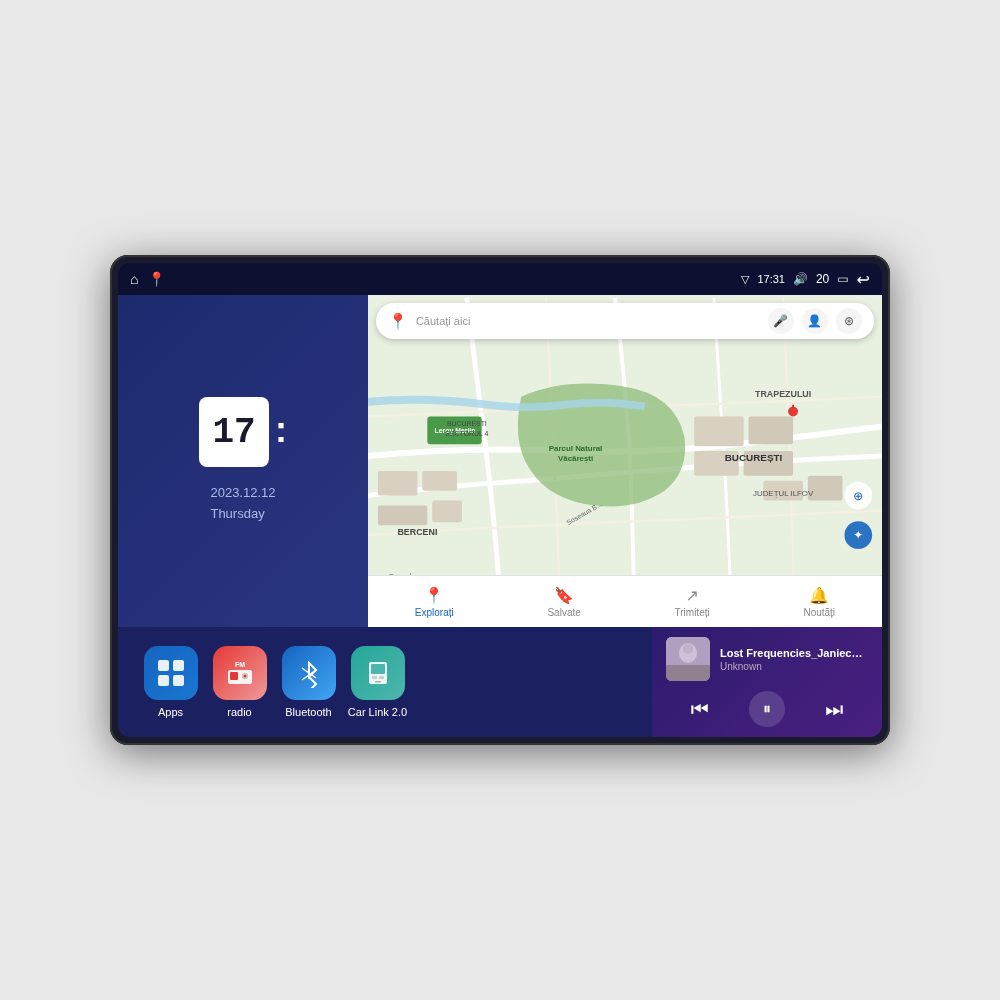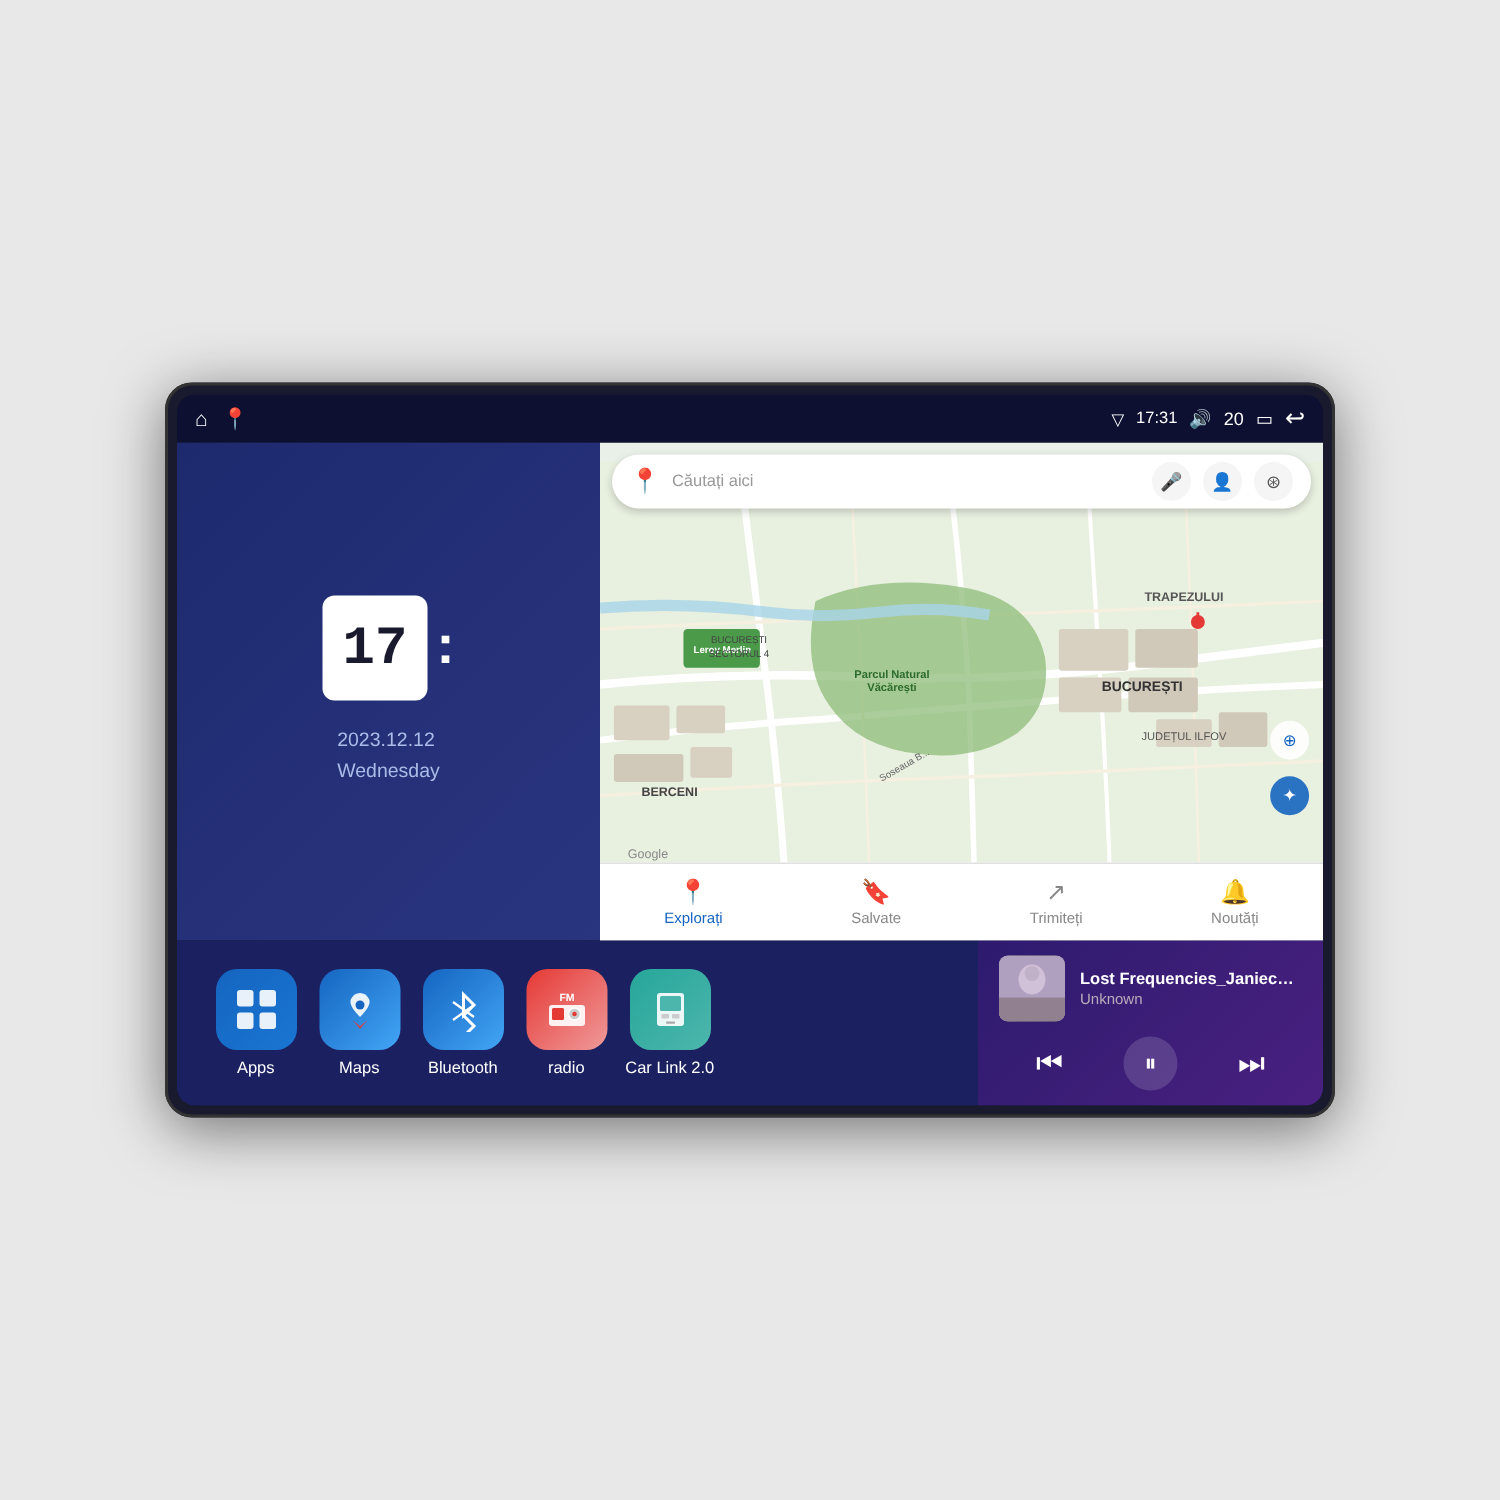"17" .left-panel { width: 282px -> 250px }
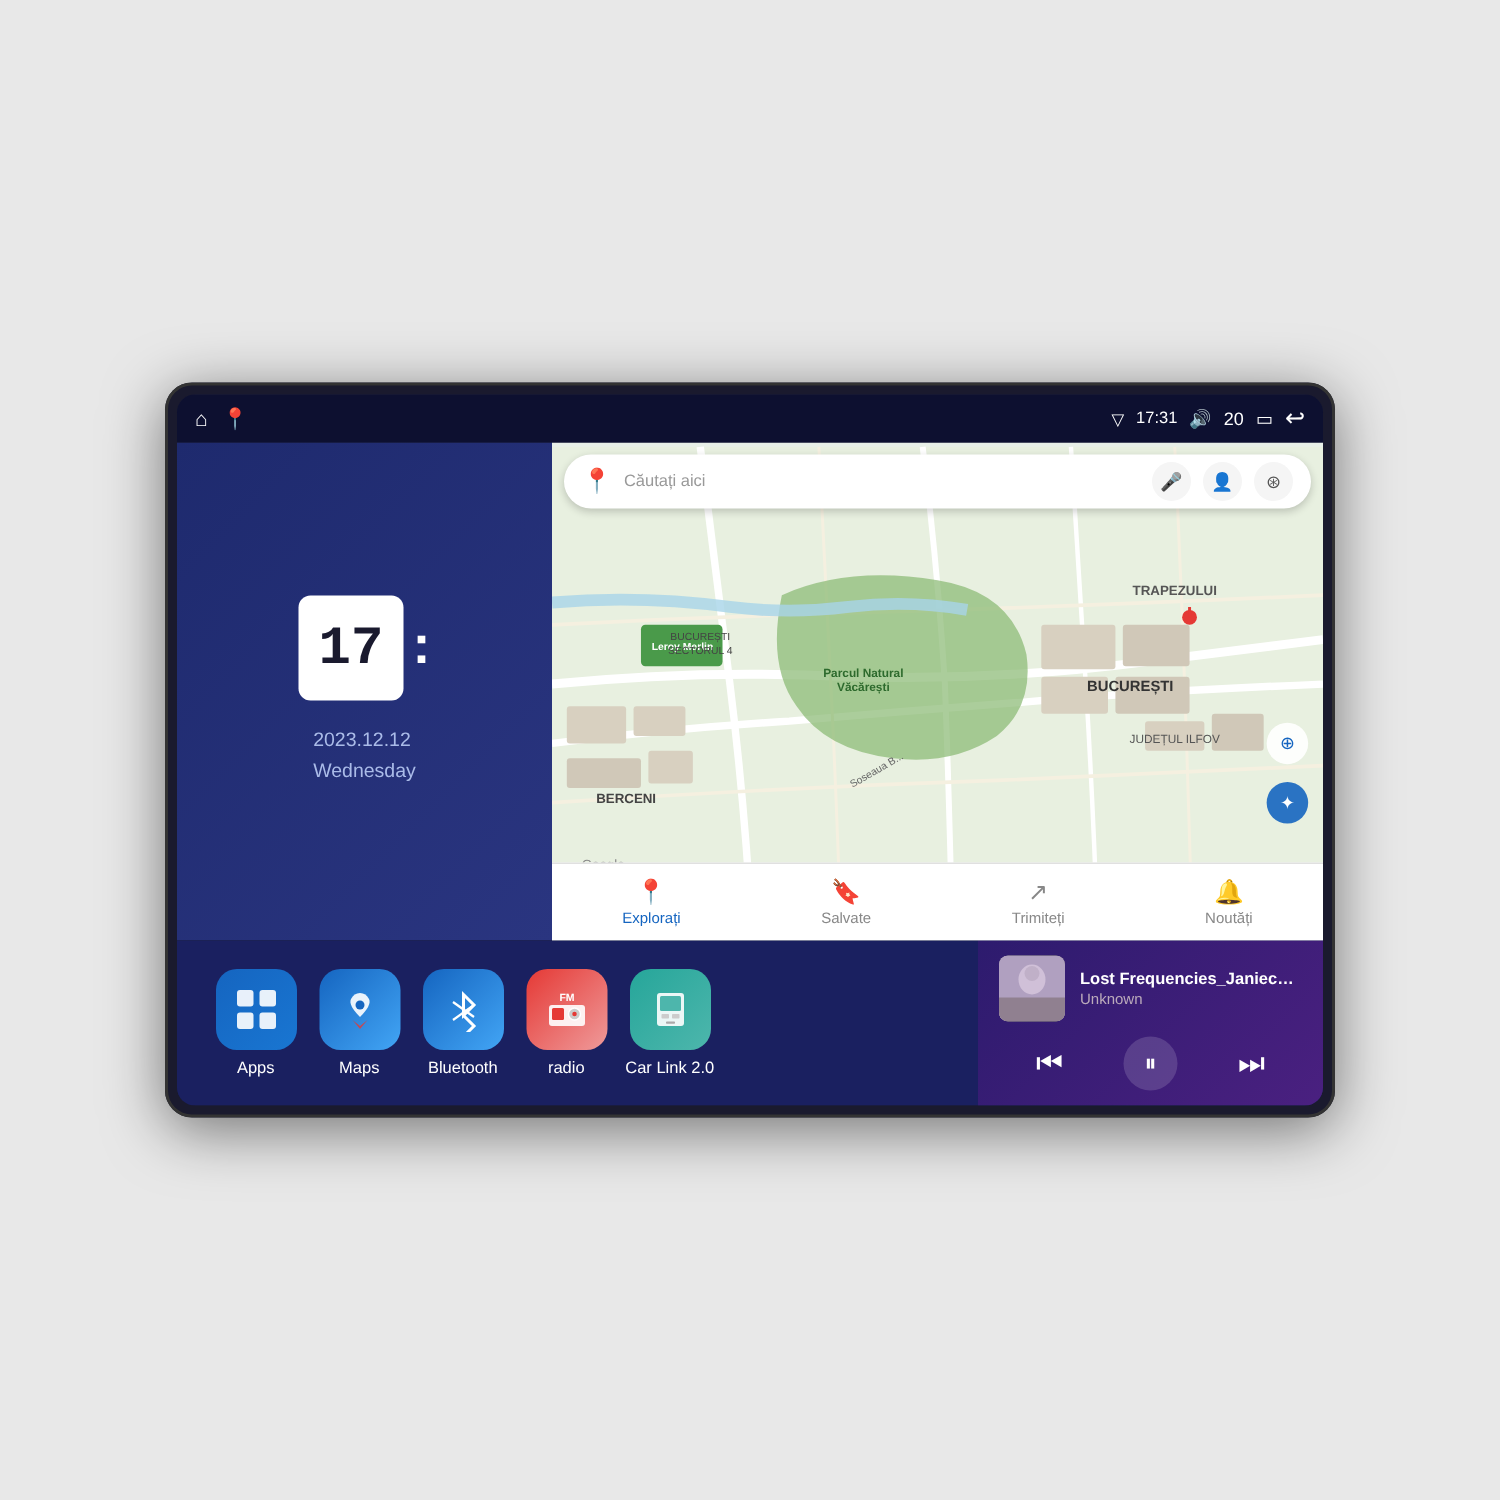"Wednesday" div { text: Wednesday -> Thursday }
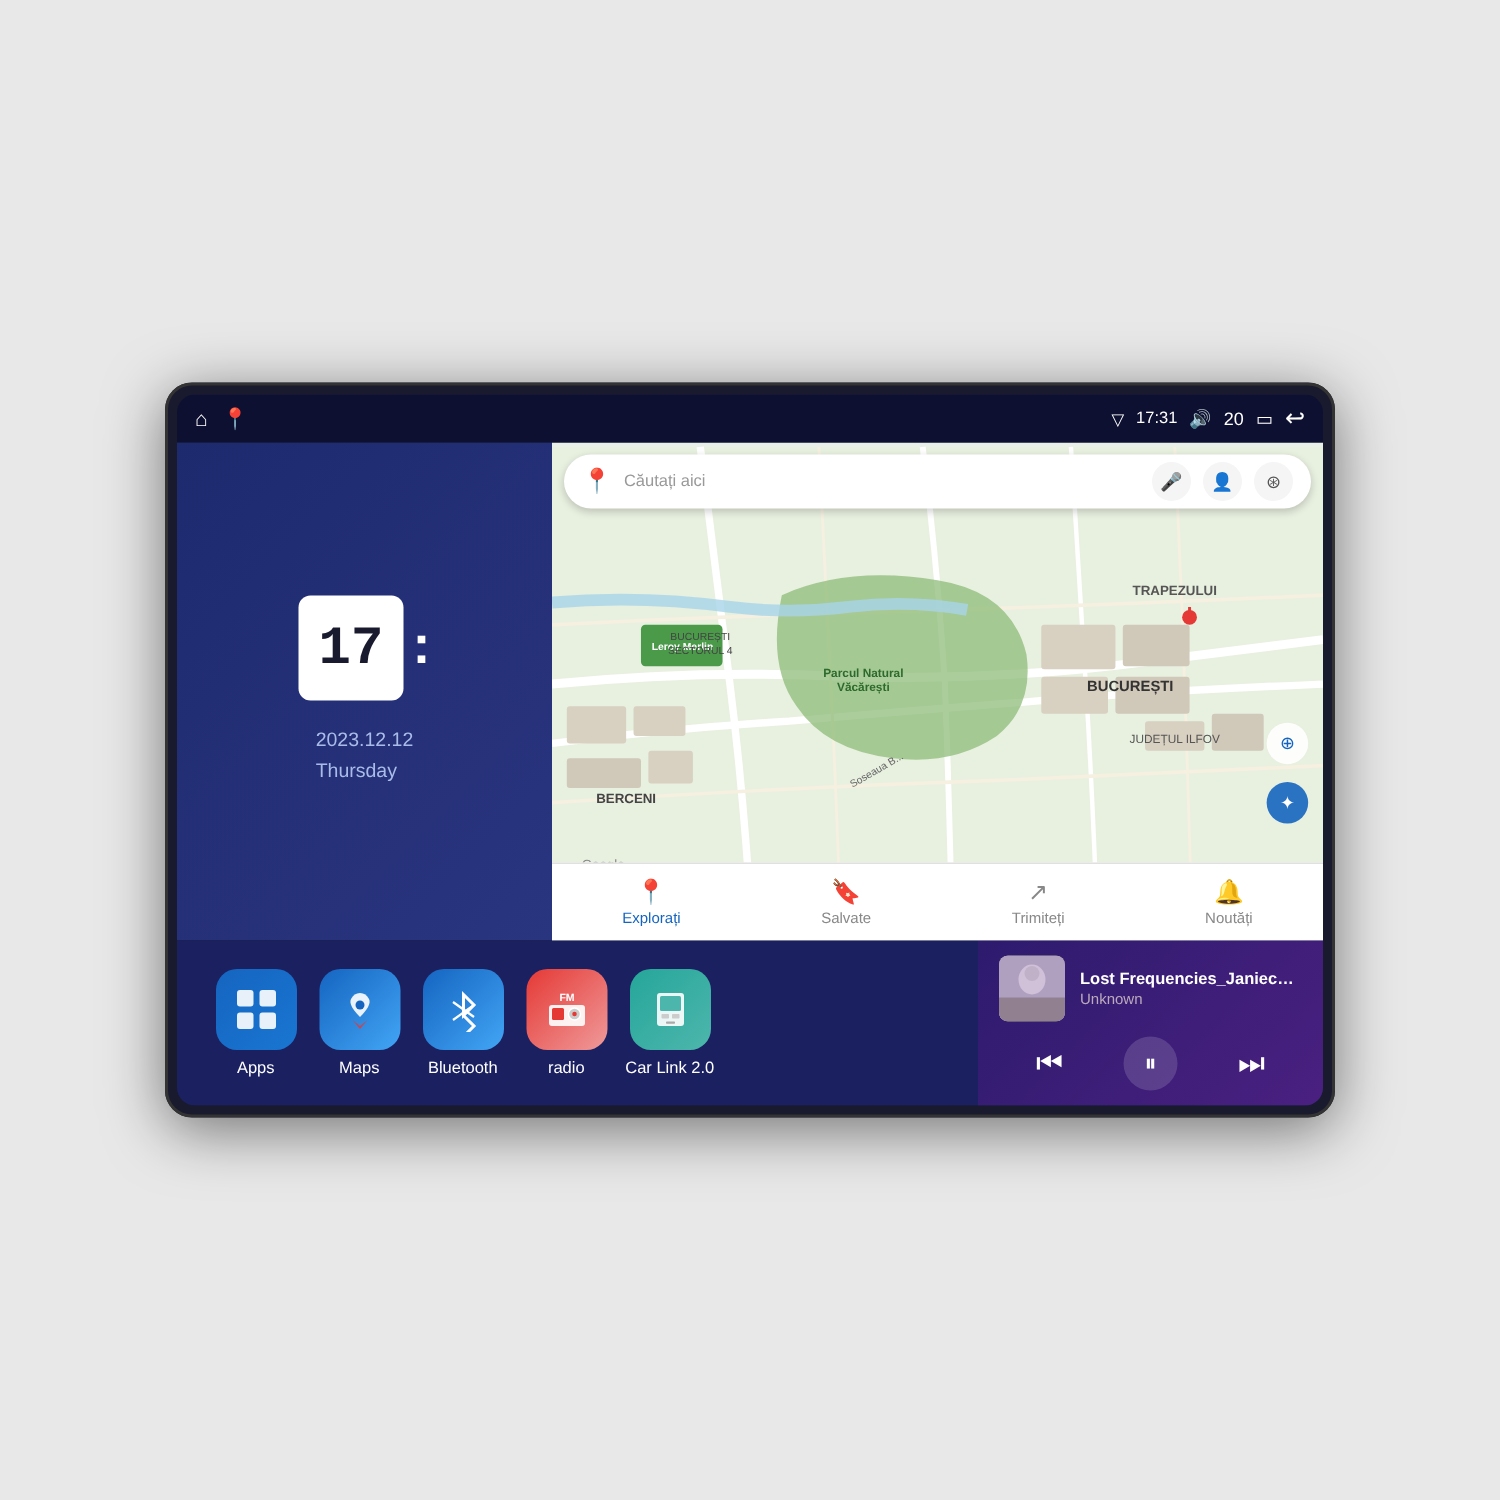"Maps" div.app-item { html: <div> <div> <svg> <path></path> <circle></circle> <path></path> </svg> </div> <span>Maps</span> </div> -> none }
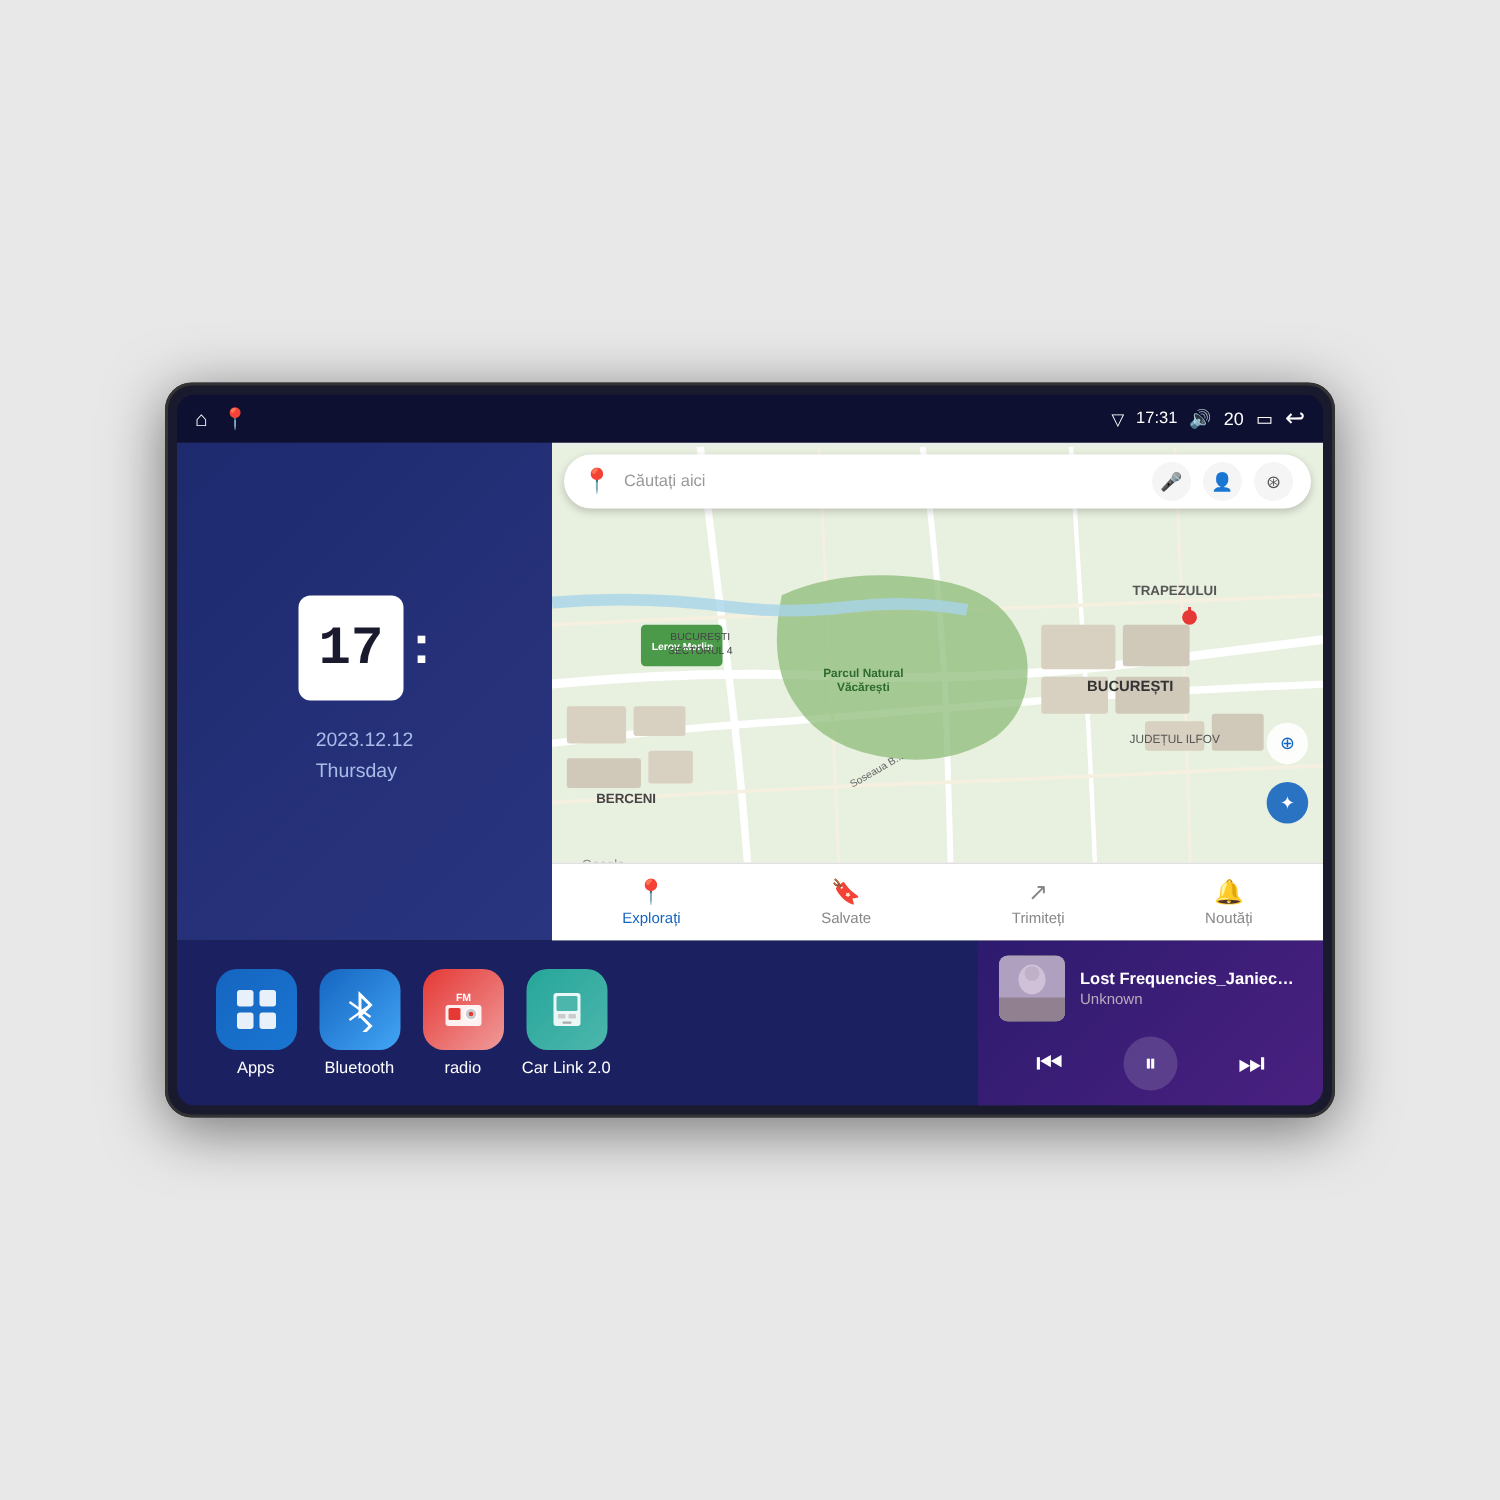"Bluetooth" div.app-item { order: before "radio" -> after "radio" }
